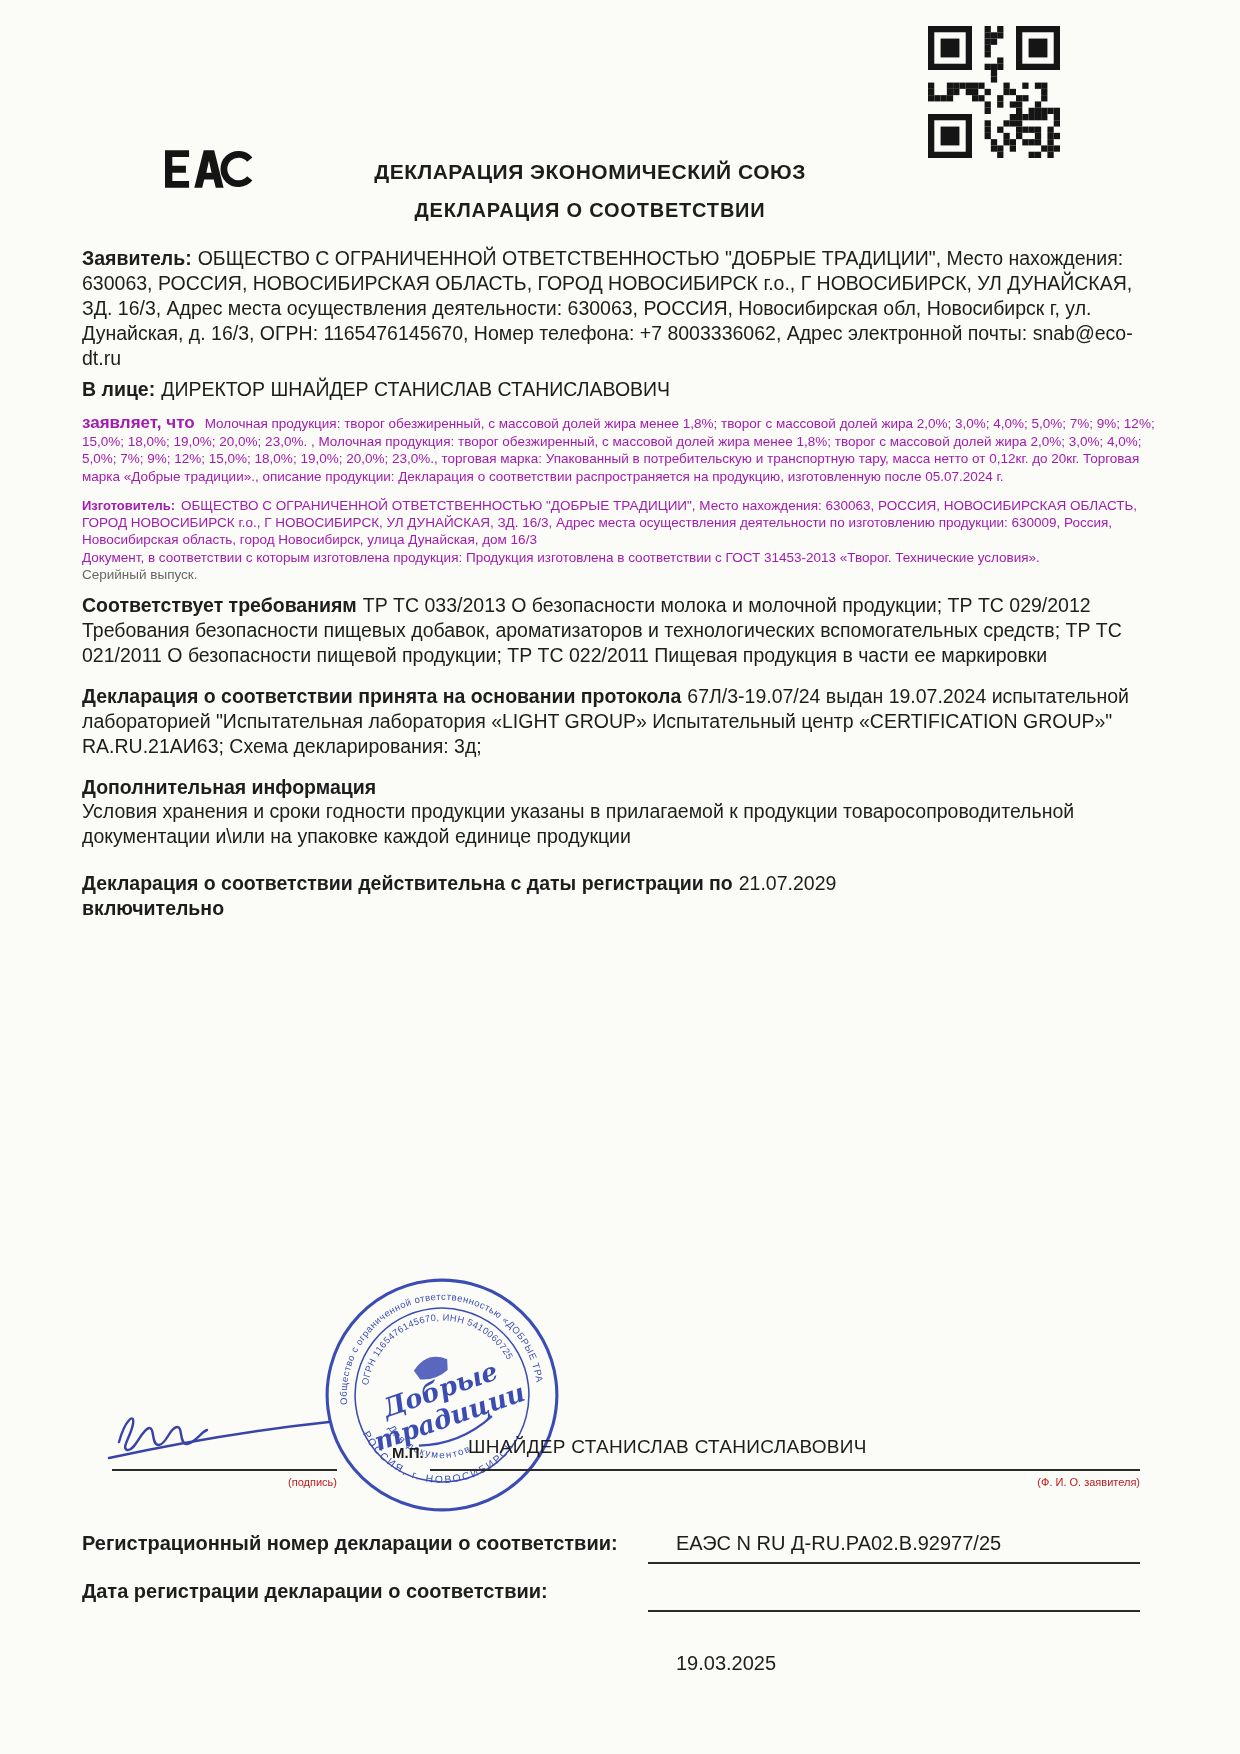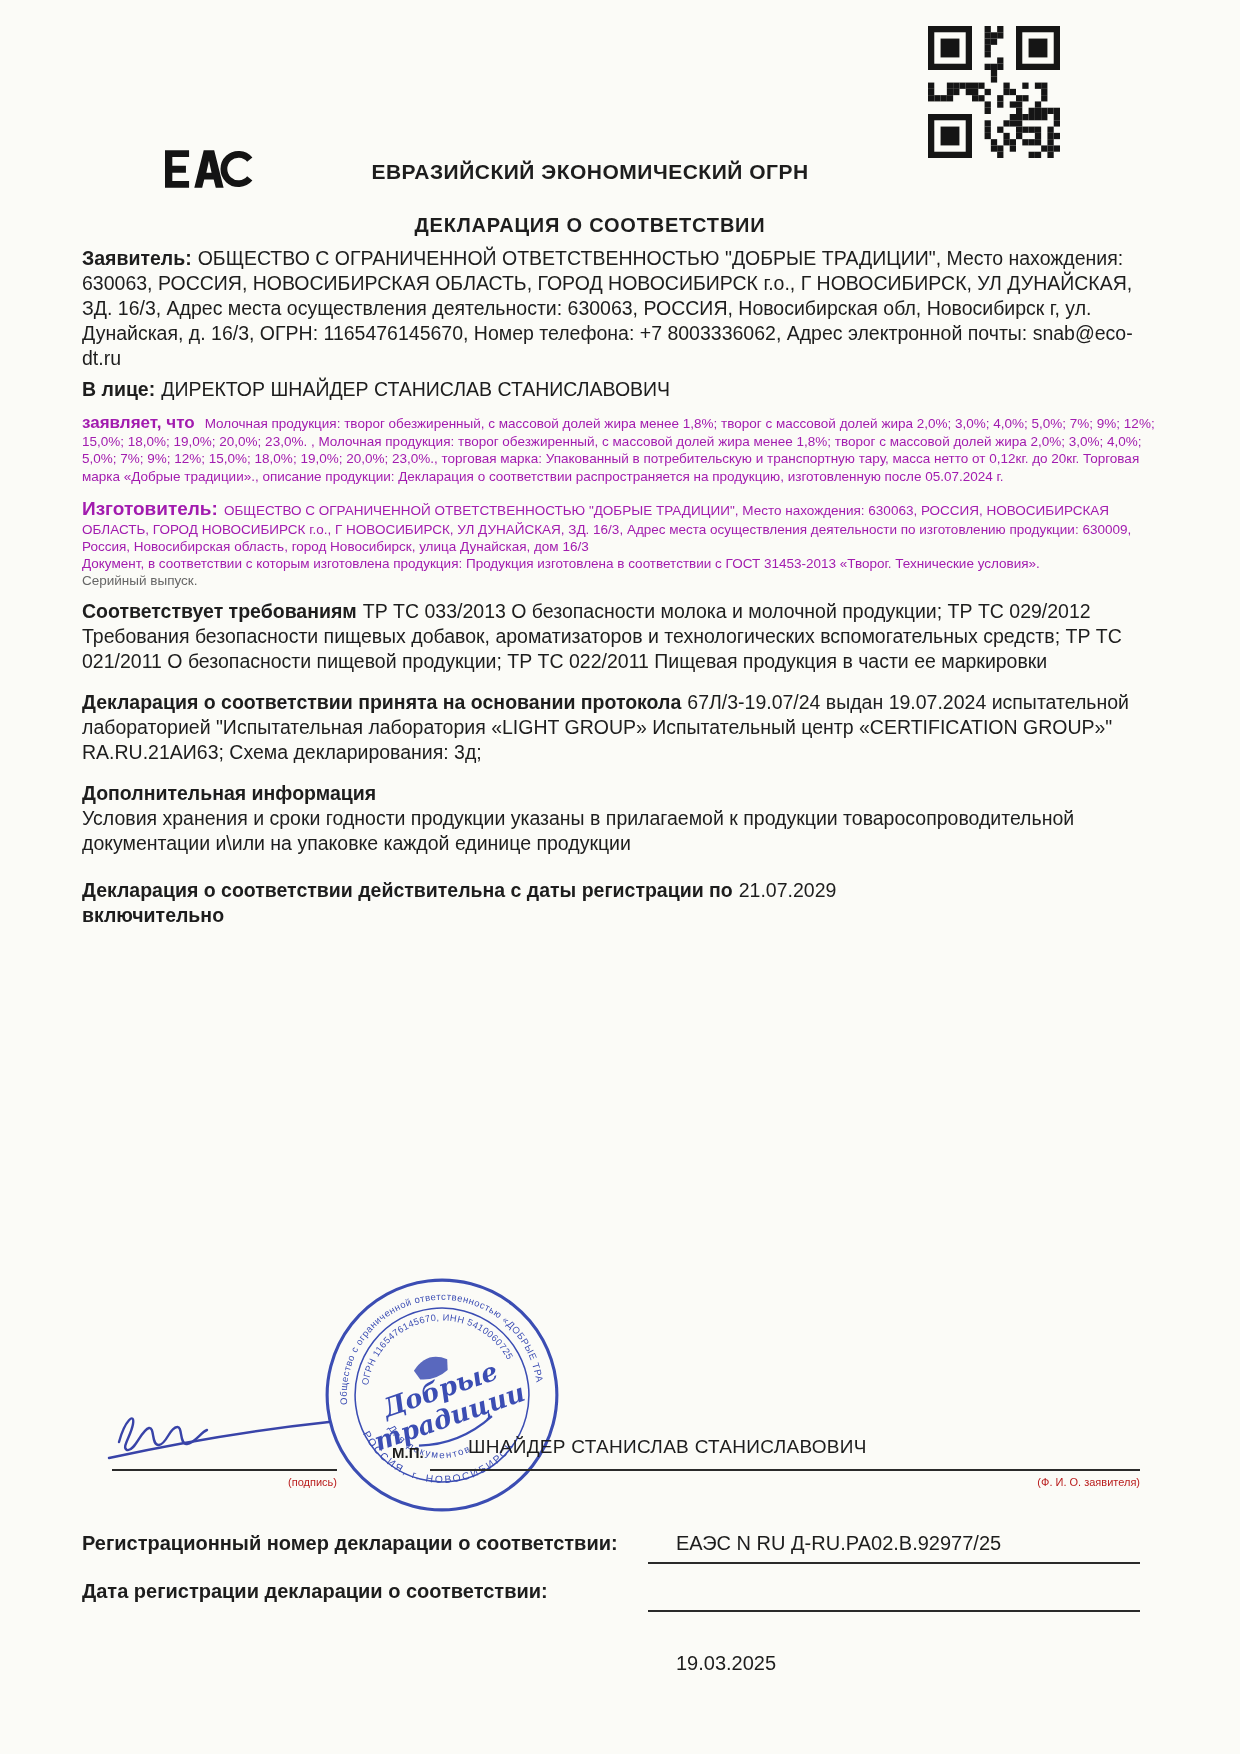"ЕВРАЗИЙСКИЙ ЭКОНОМИЧЕСКИЙ ОГРН" div.h1 { text: ЕВРАЗИЙСКИЙ ЭКОНОМИЧЕСКИЙ ОГРН -> ДЕКЛАРАЦИЯ ЭКОНОМИЧЕСКИЙ СОЮЗ }
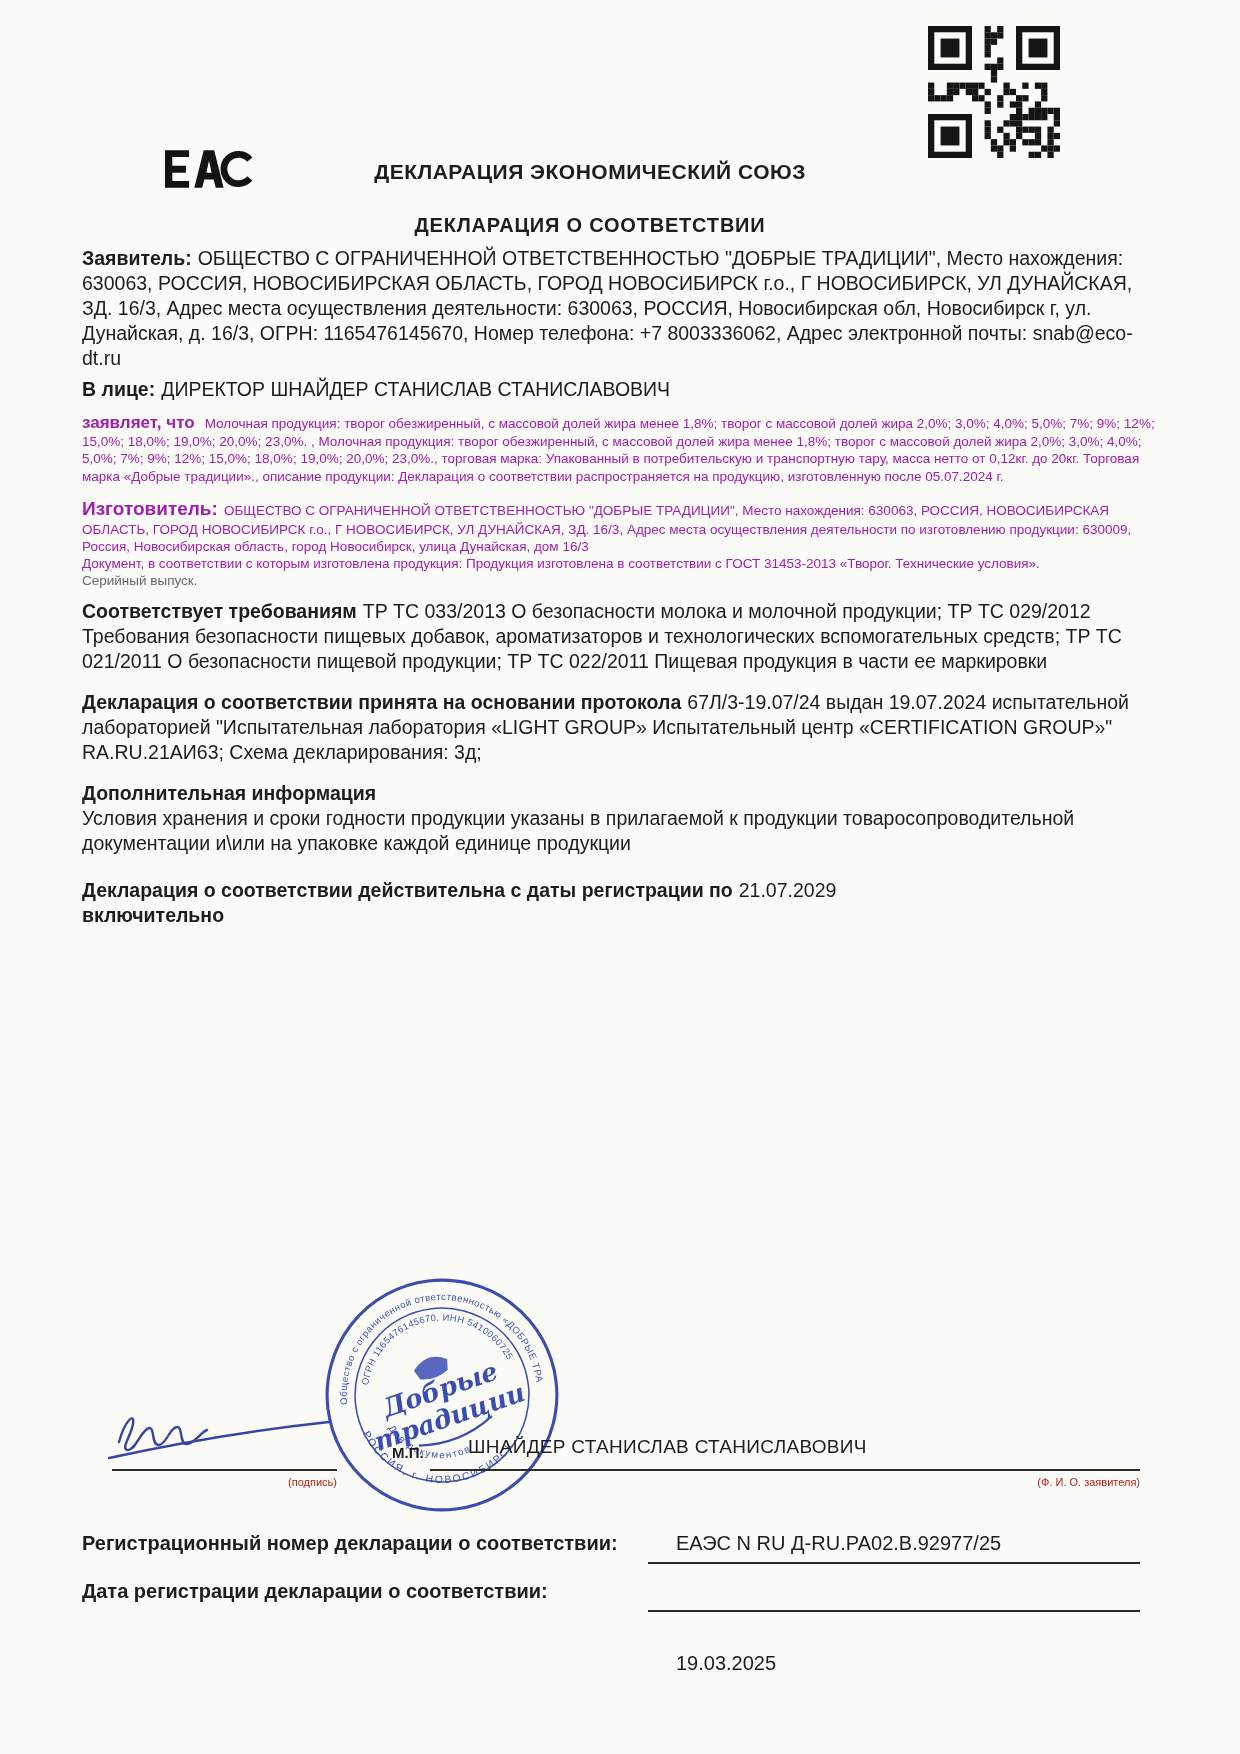"ДЕКЛАРАЦИЯ О СООТВЕТСТВИИ" .doc-header .h2 { margin-top: 30px -> 15px }
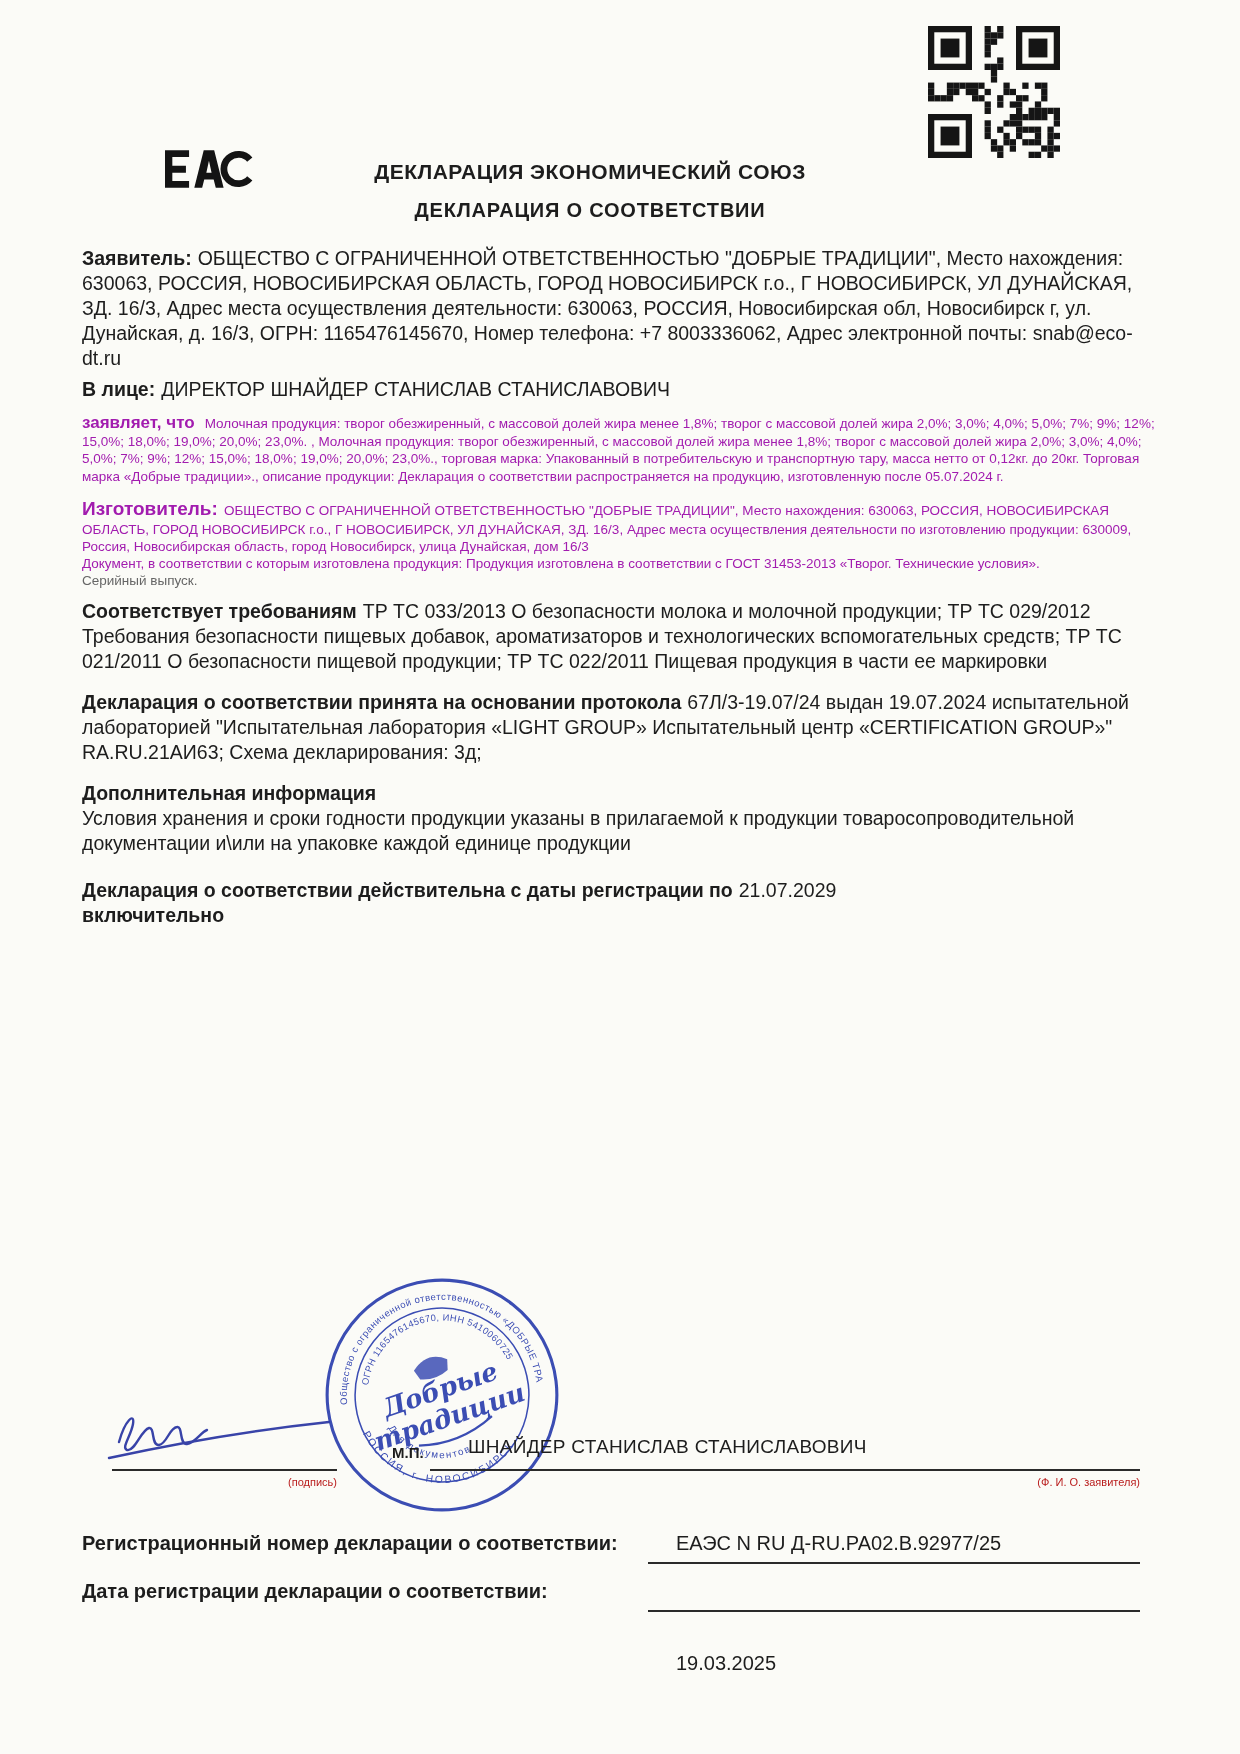"Изготовитель:" .small .b { font-size: 19px -> 13px }
